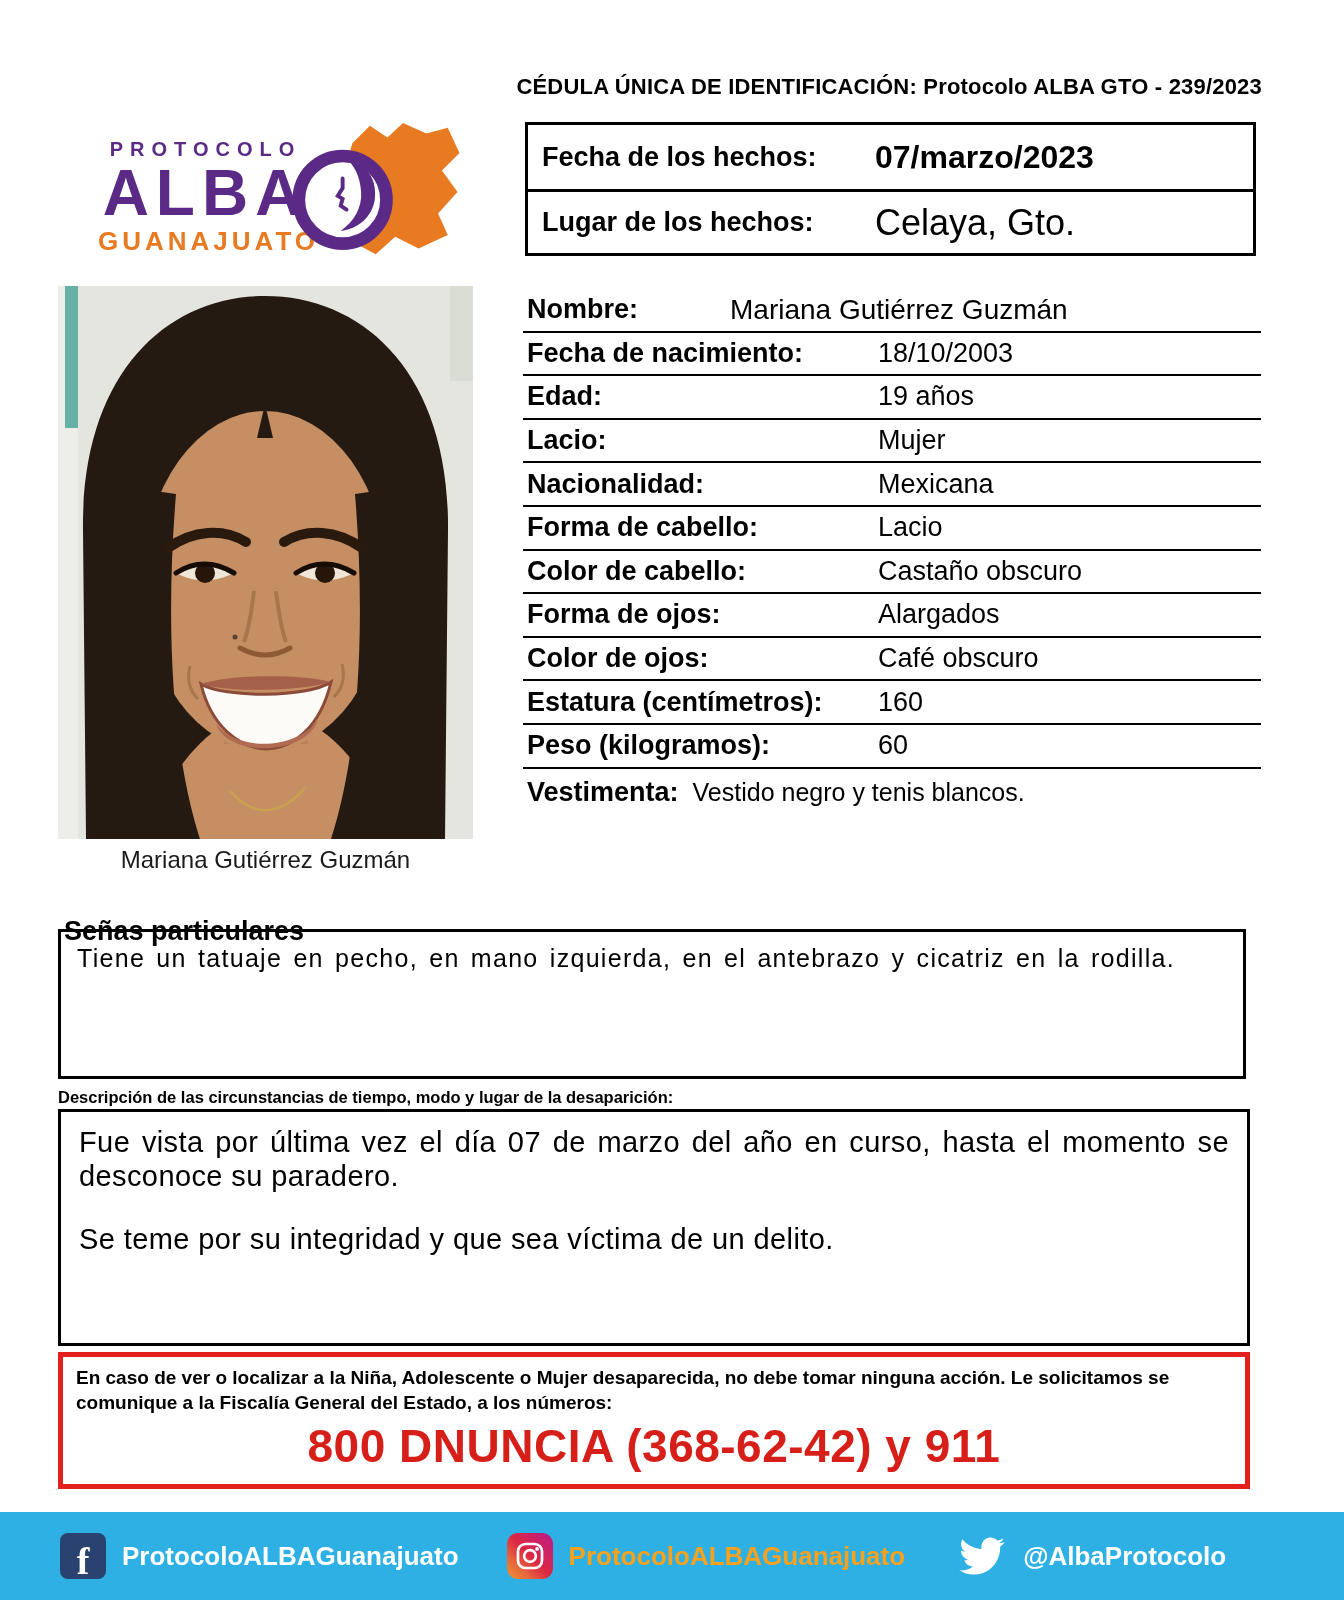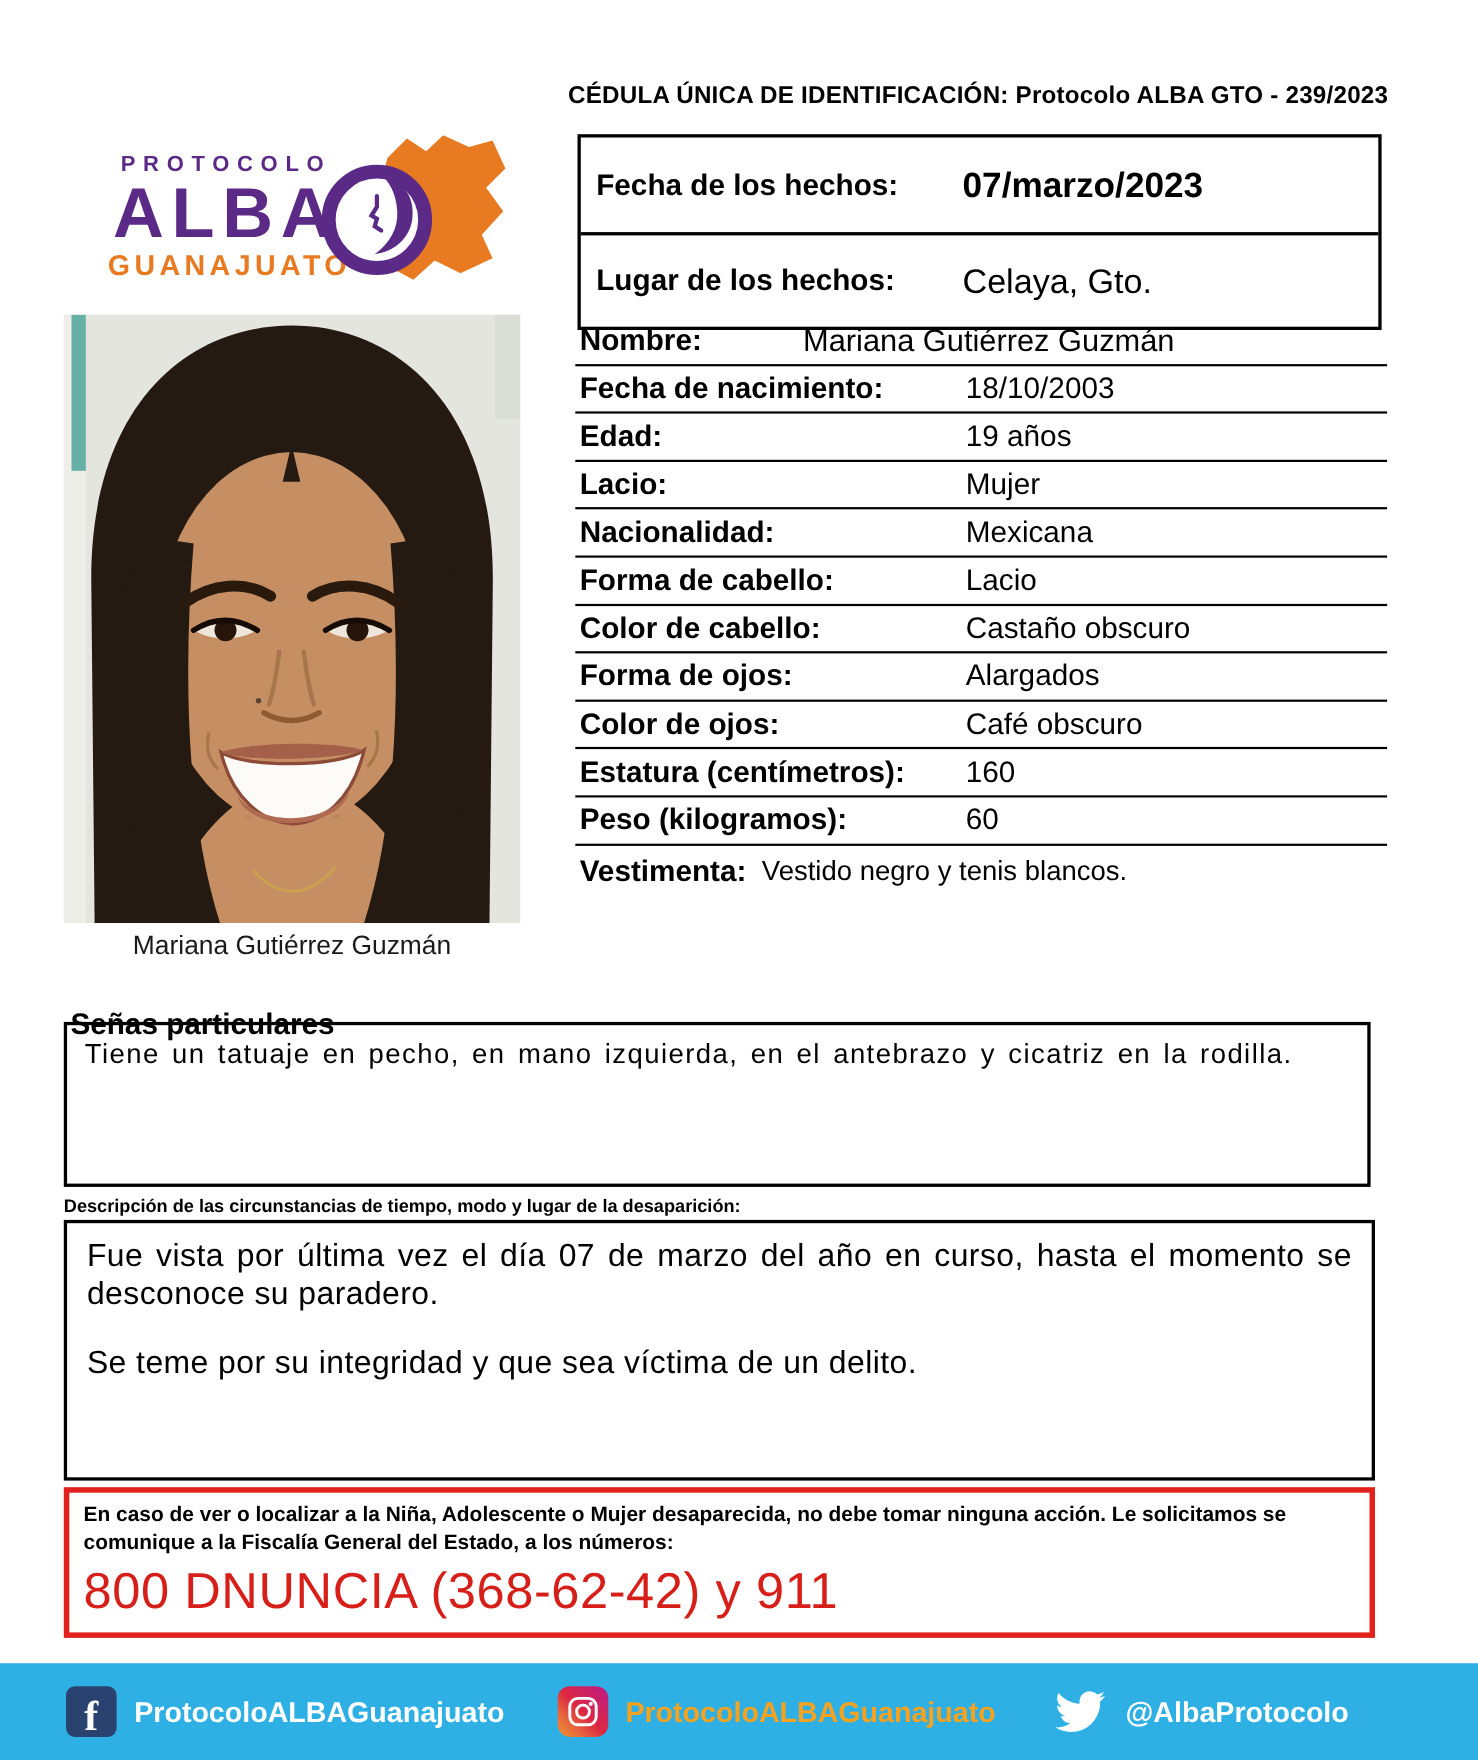"Fecha de los hechos:" .incident-row { height: 86px -> 64px }
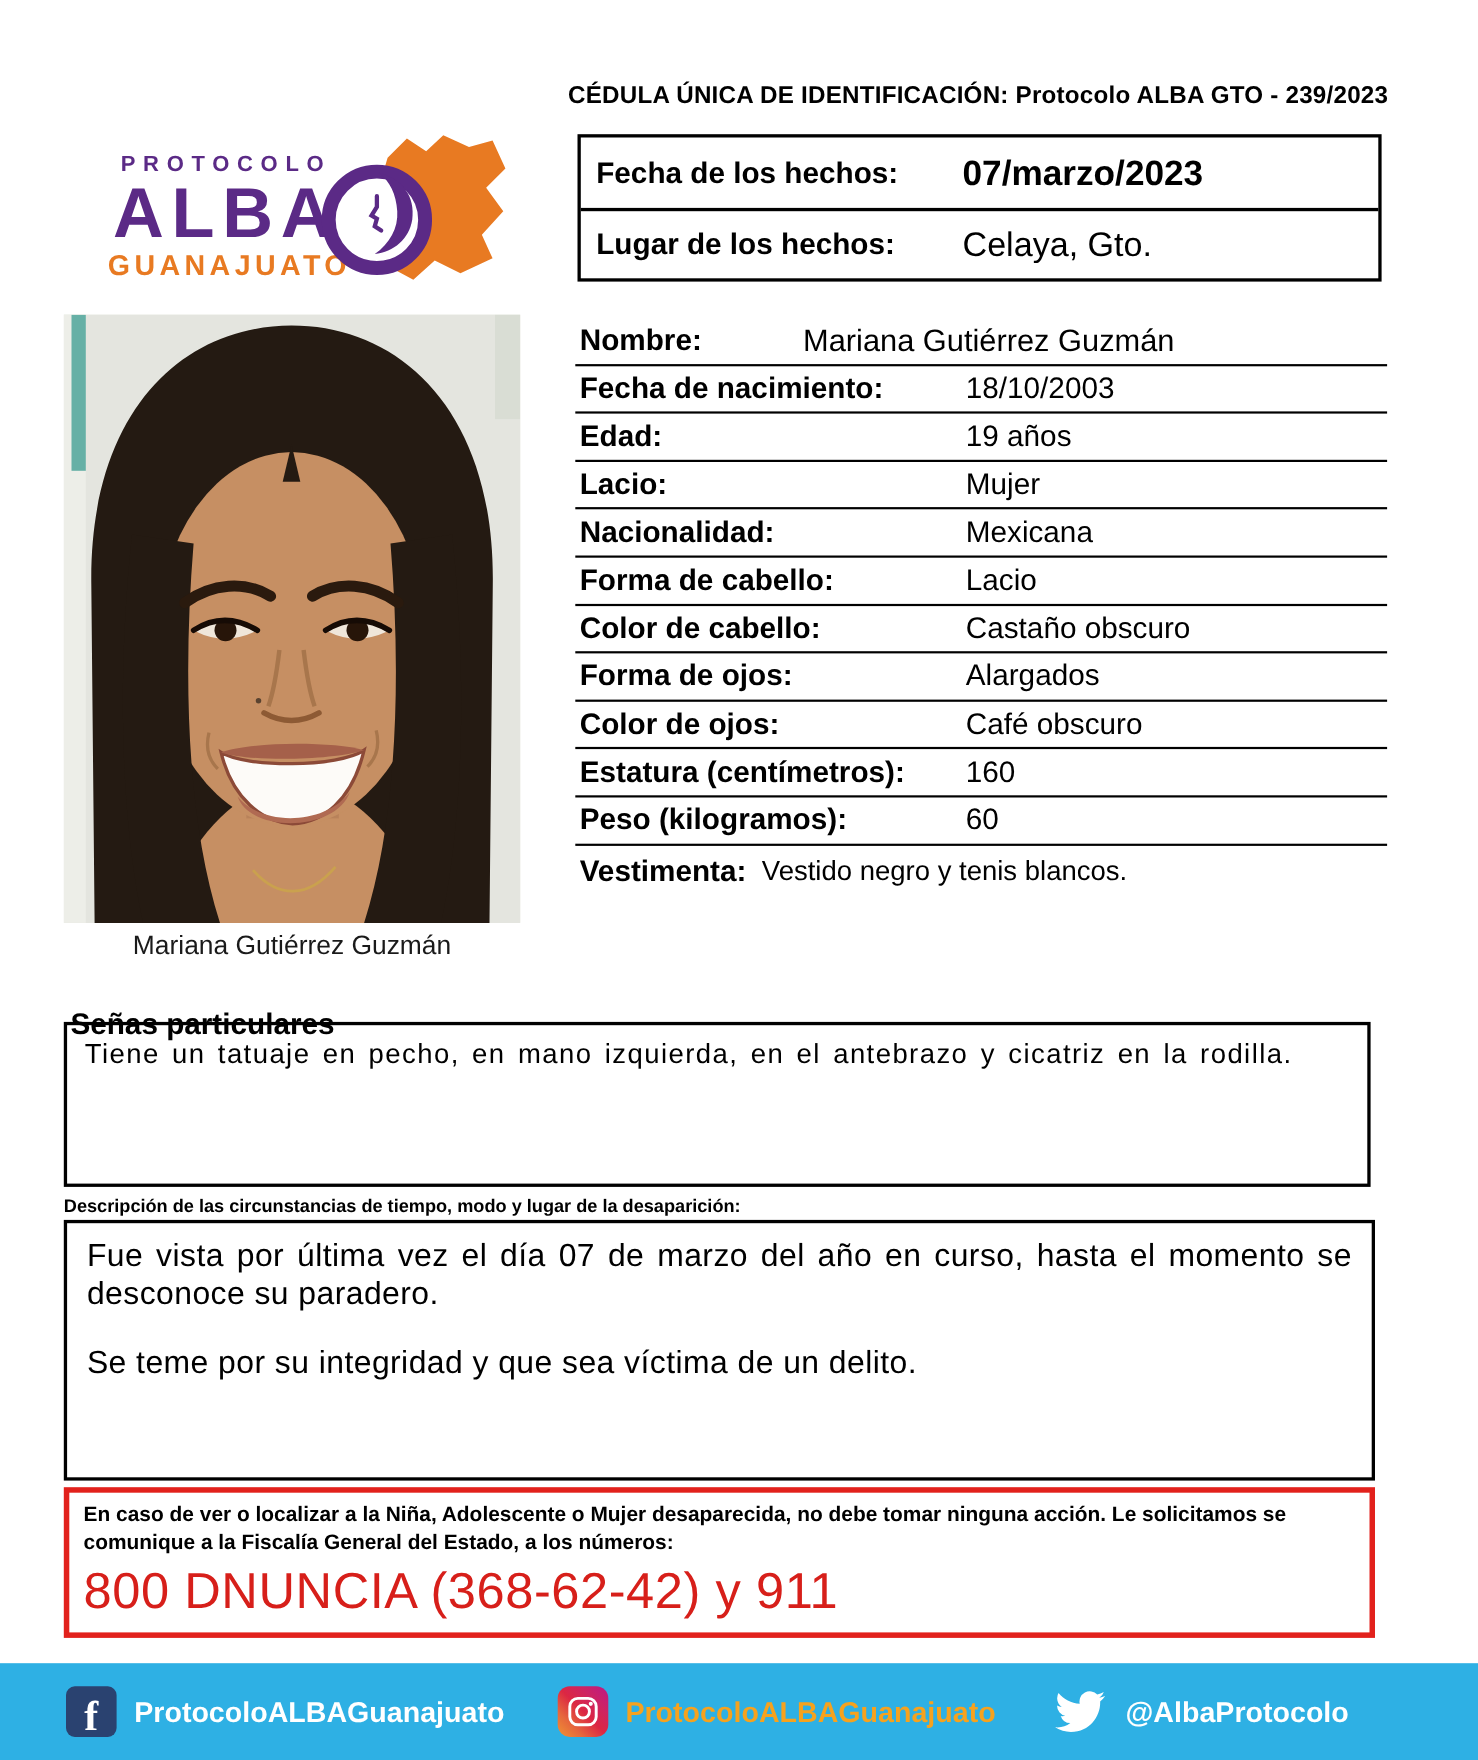"Celaya, Gto." .incident-value { font-size: 31px -> 36px }
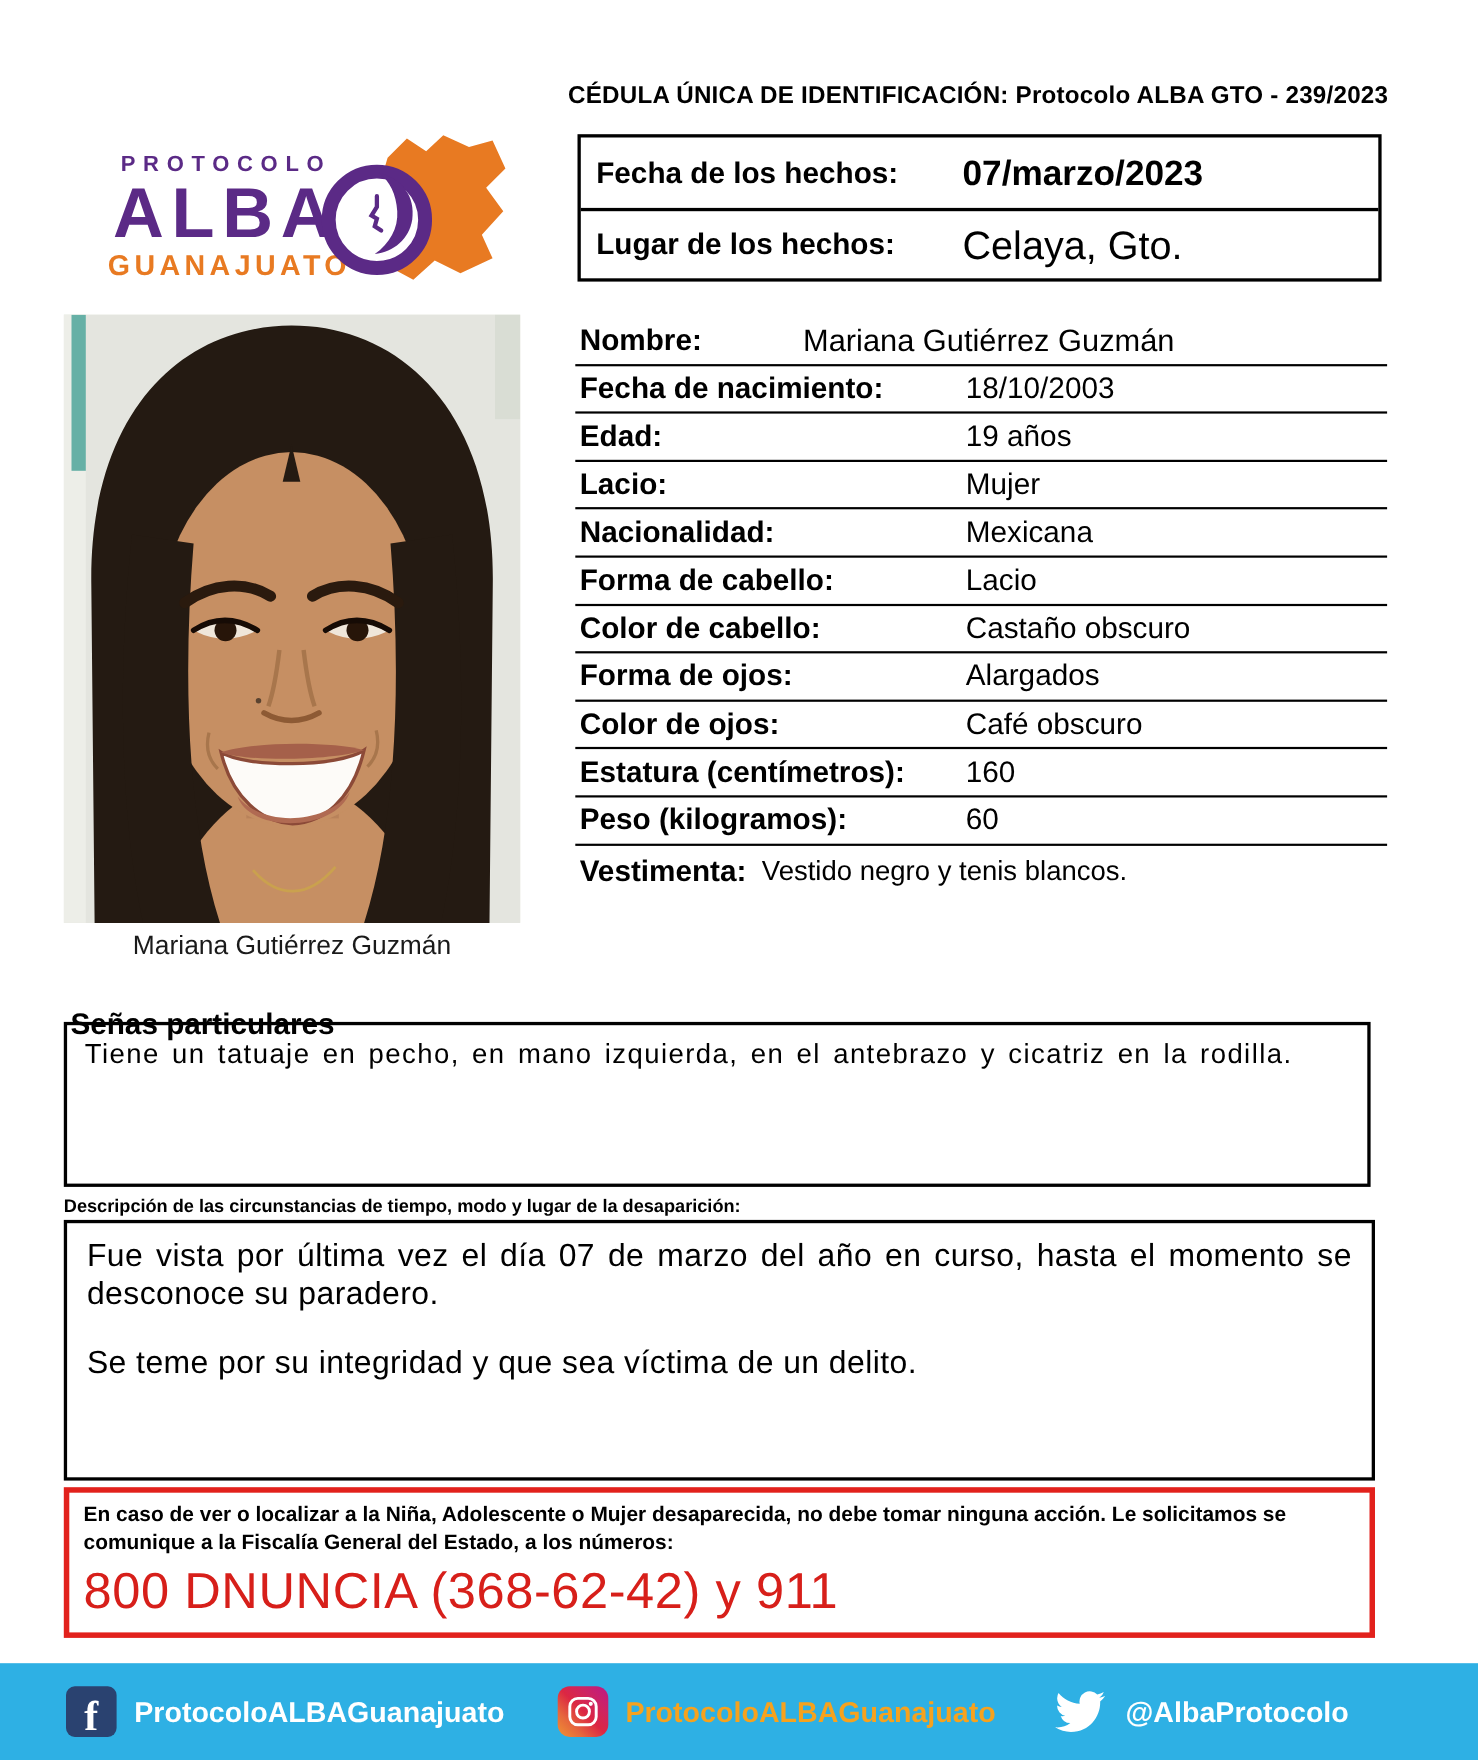"800 DNUNCIA (368-62-42) y 911" .alert-phone { font-weight: normal -> bold; text-align: left -> center }
